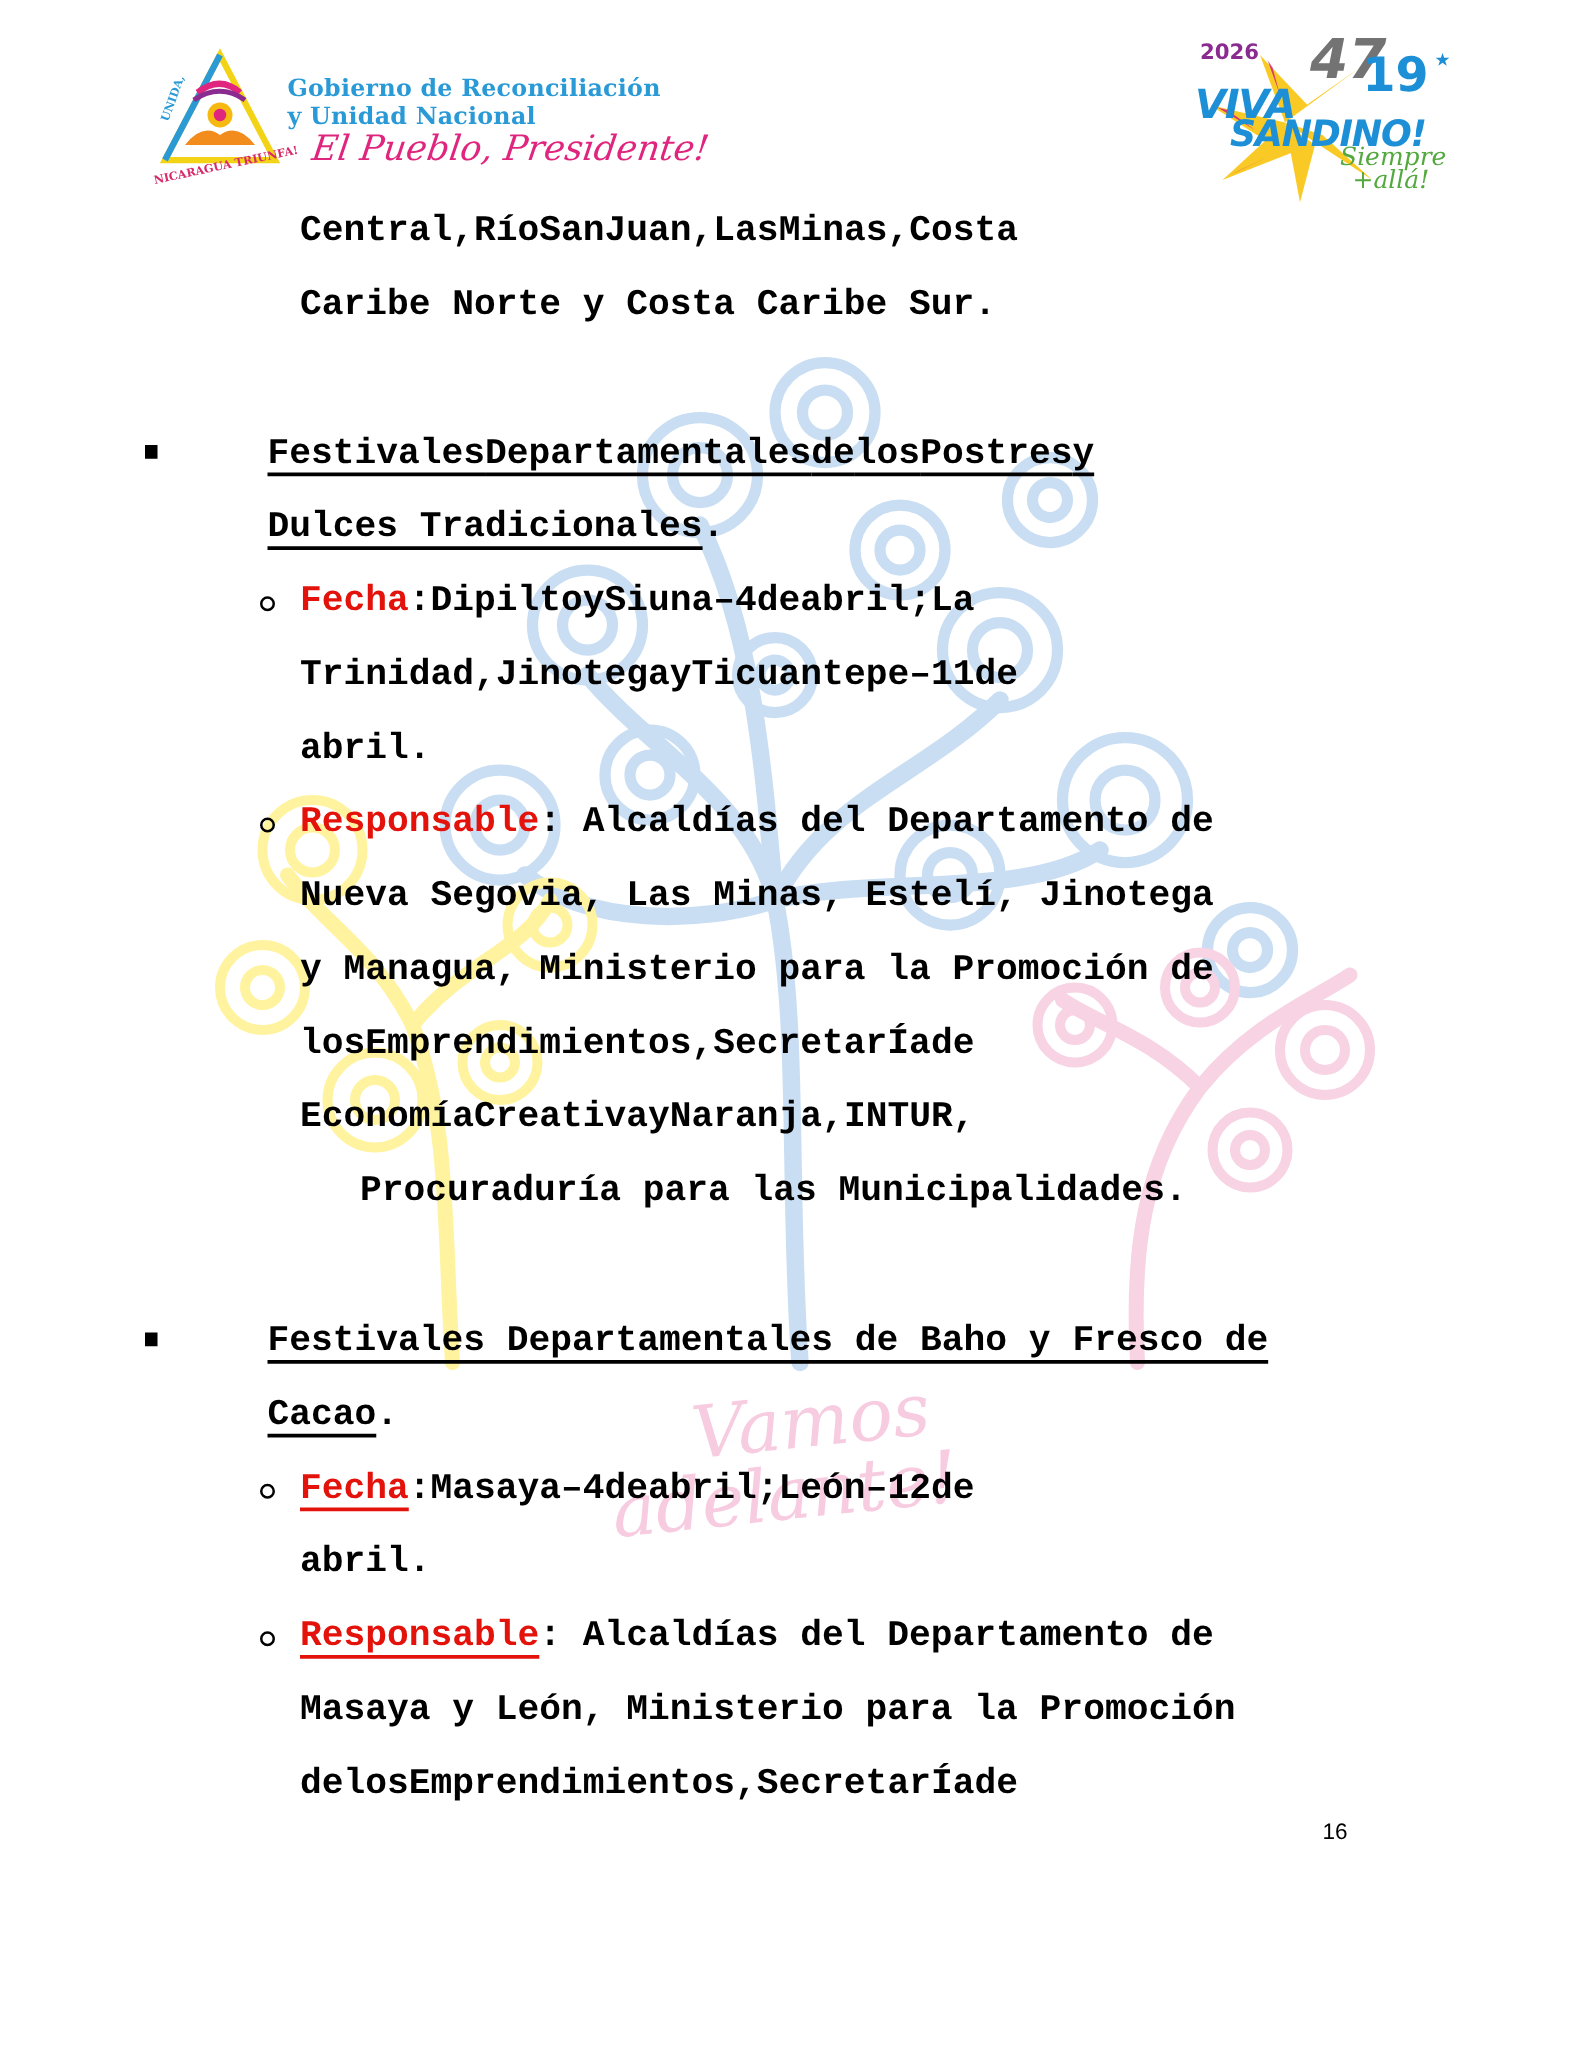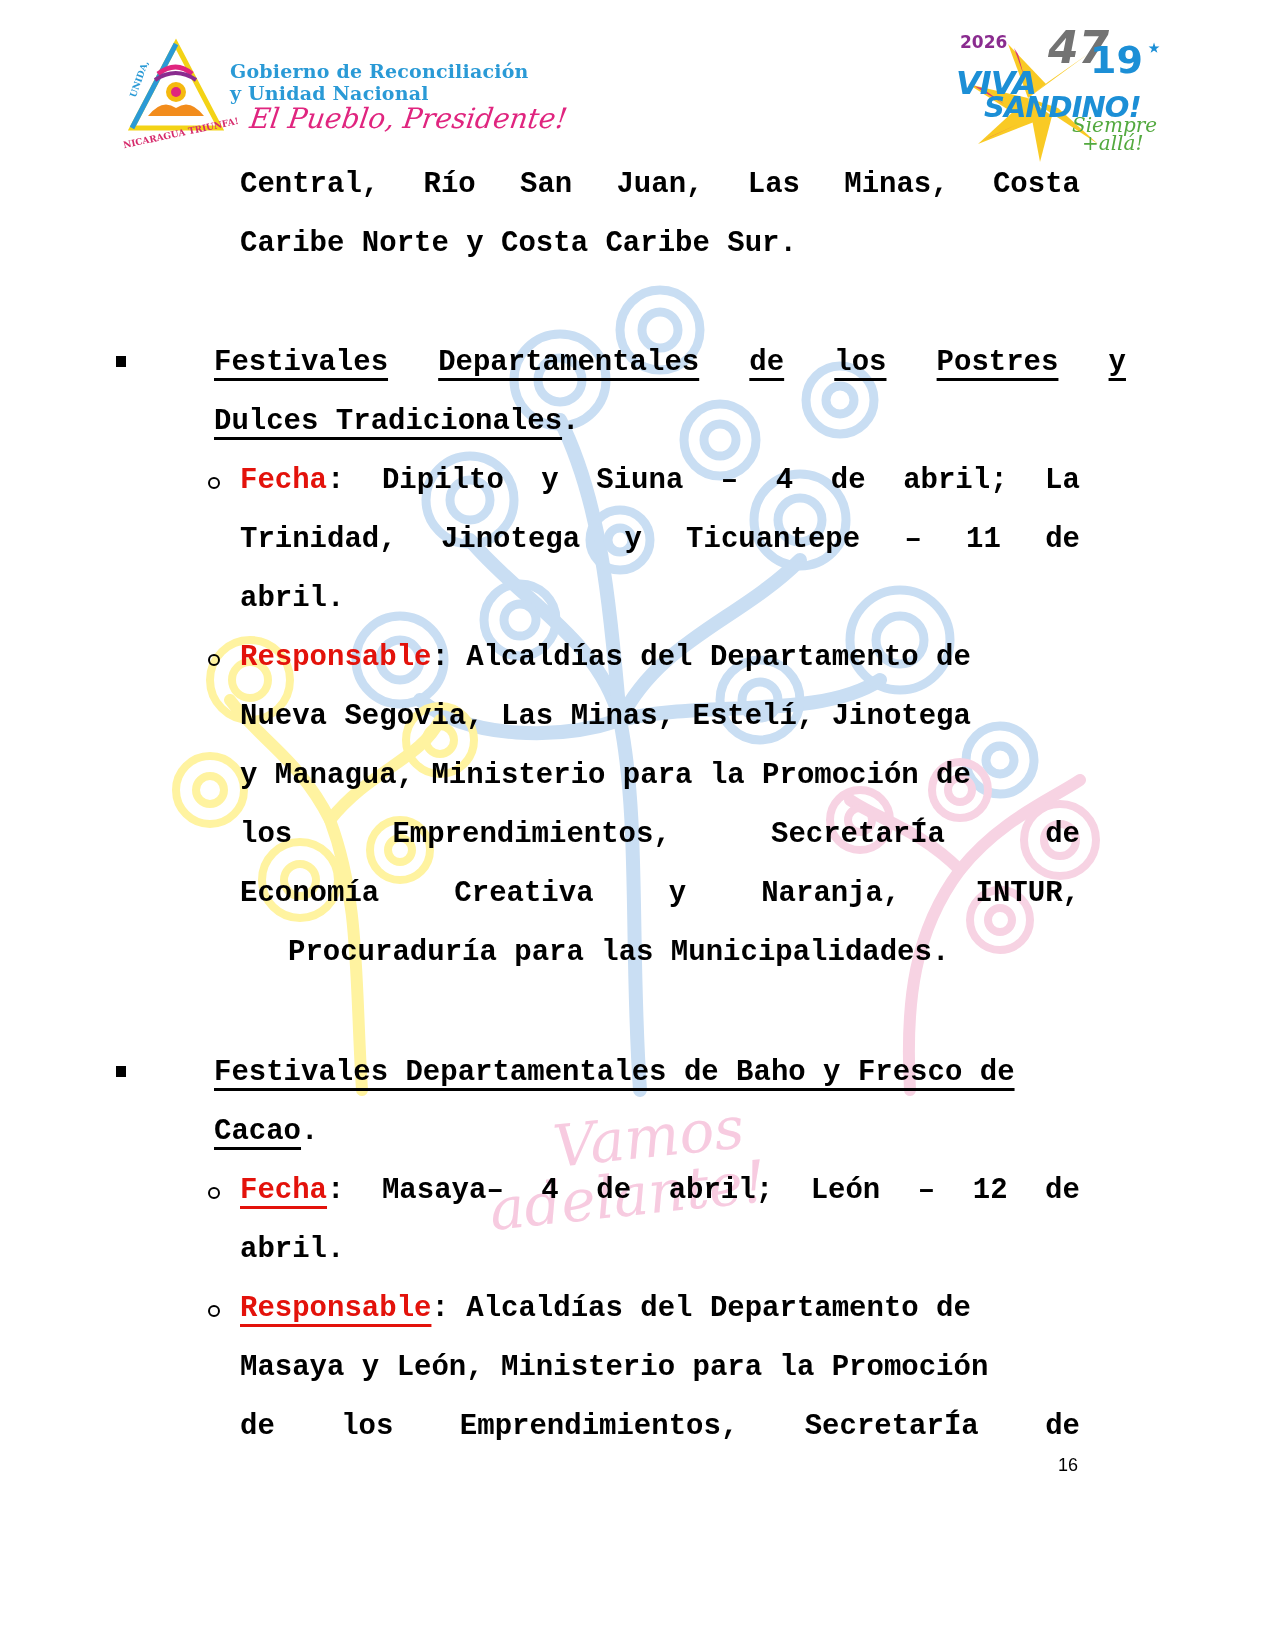"Central," .just { justify-content: space-between -> flex-start }
